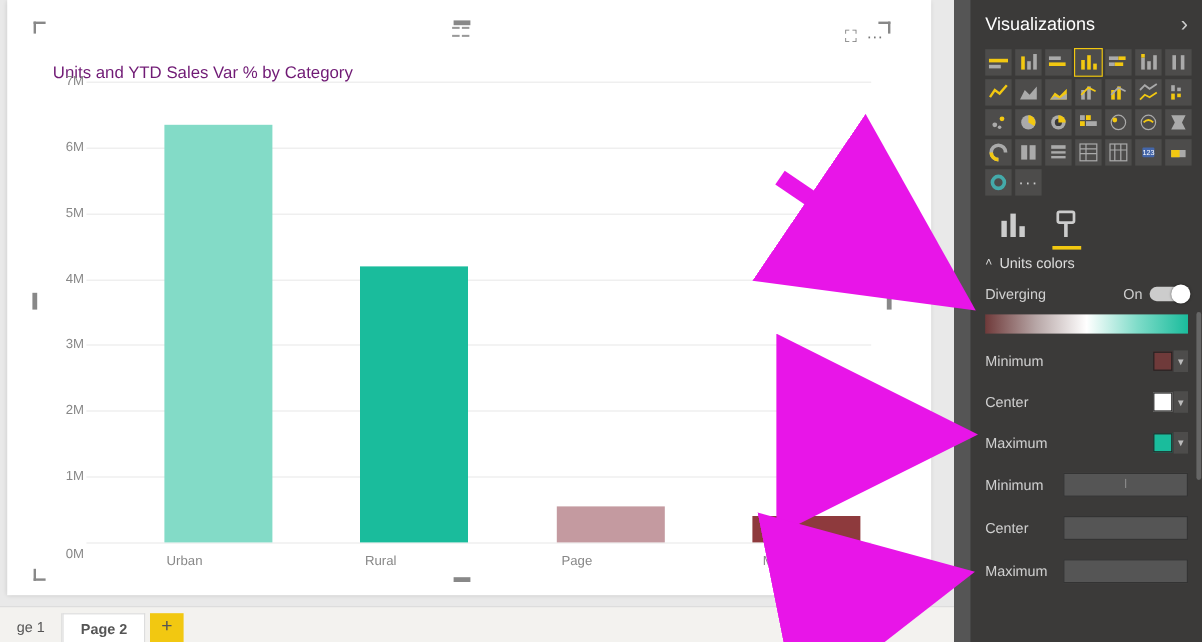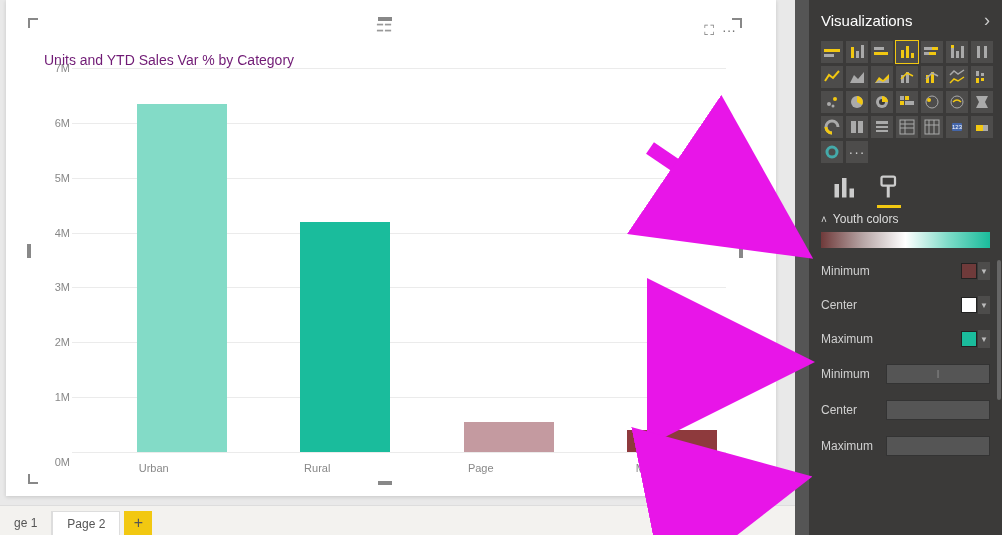"Youth colors" span { text: Youth -> Units }
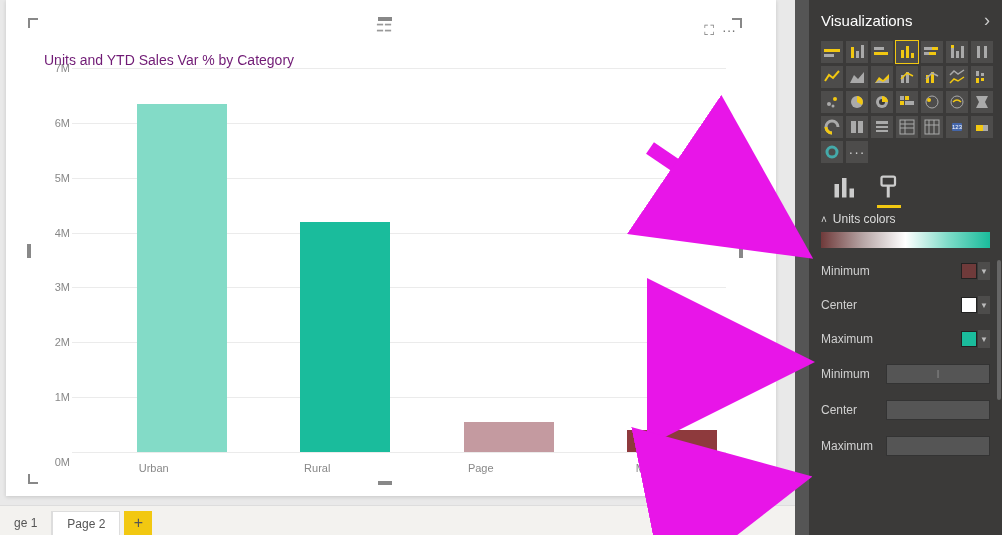"Diverging" div.row { html: none -> <div> <span>Diverging</span> <div> <span>On</span> <div> <div></div> </div> </div> </div> }
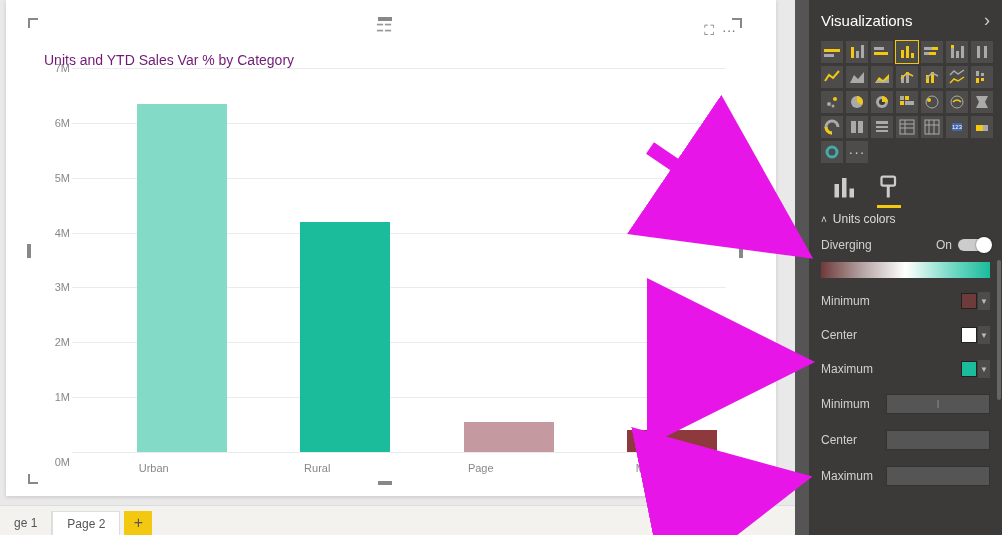"Page 2" .tab.active { font-weight: none -> bold }
